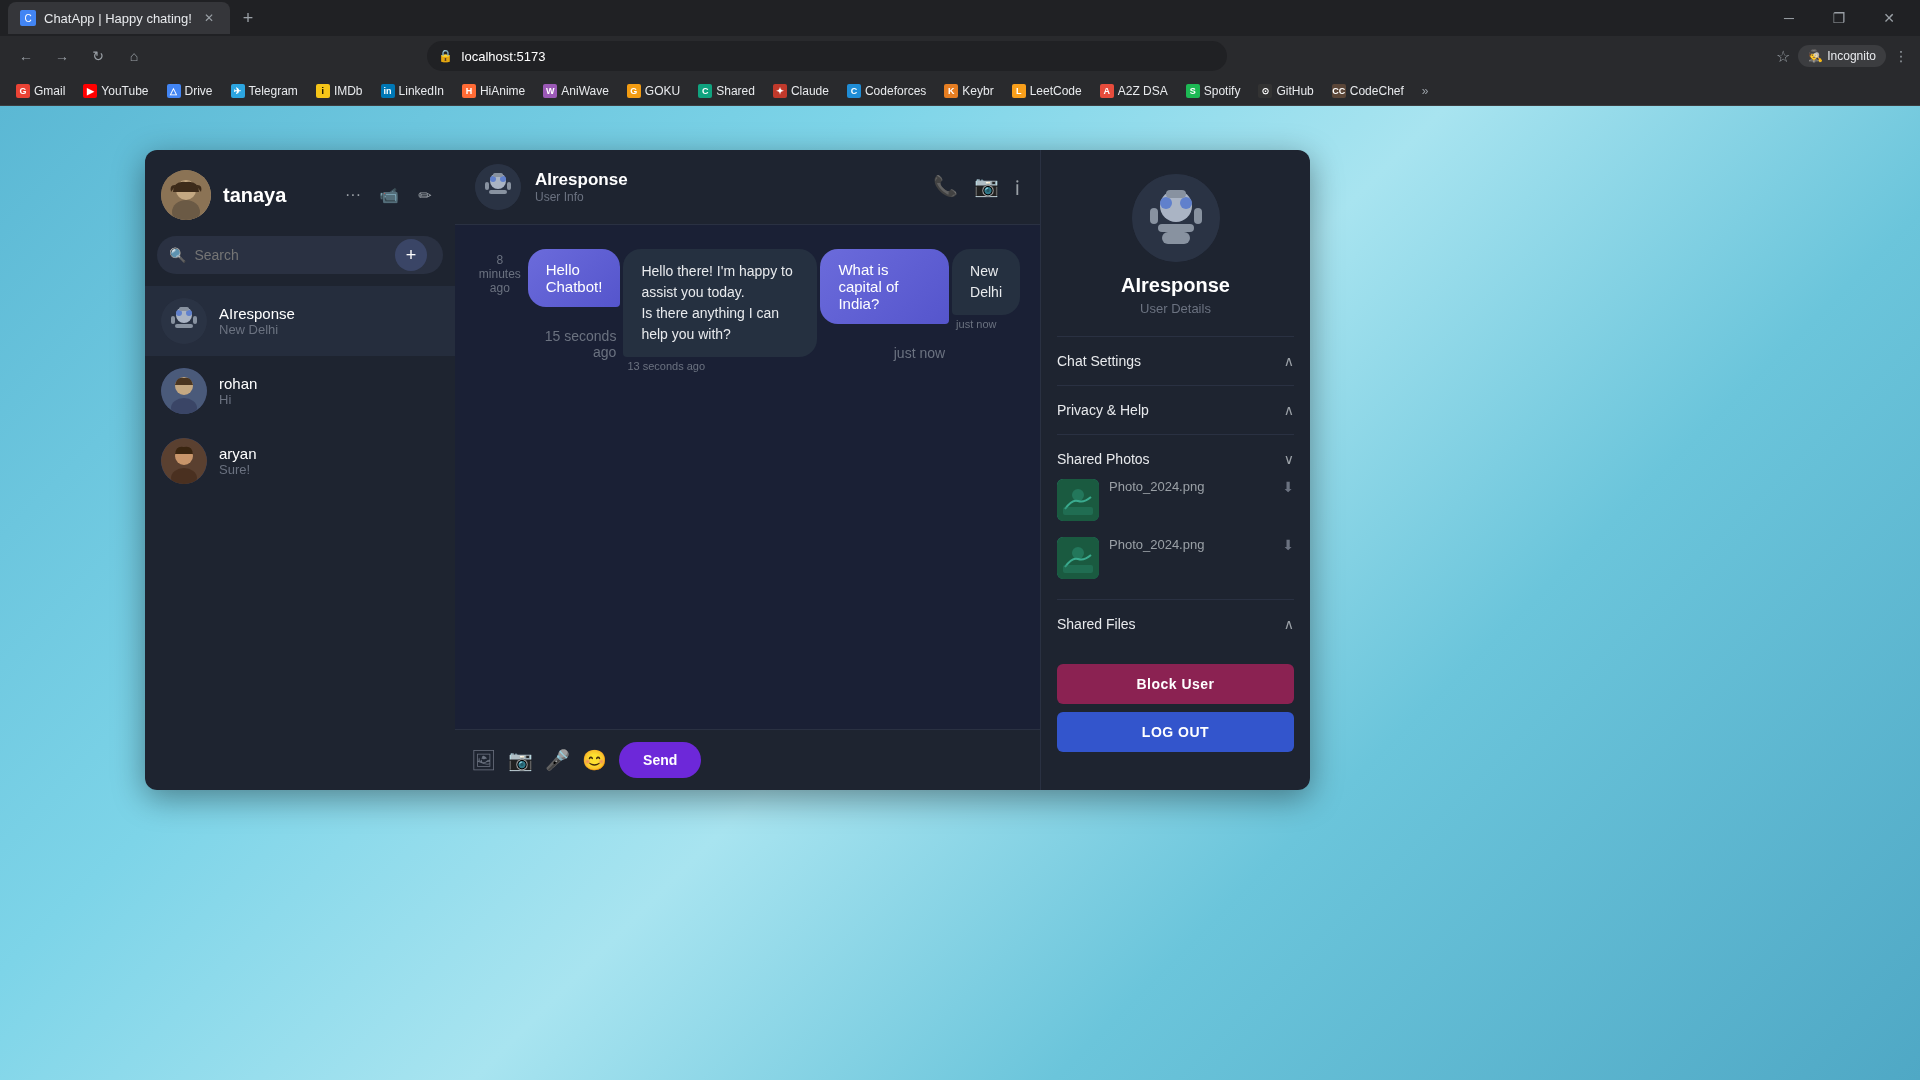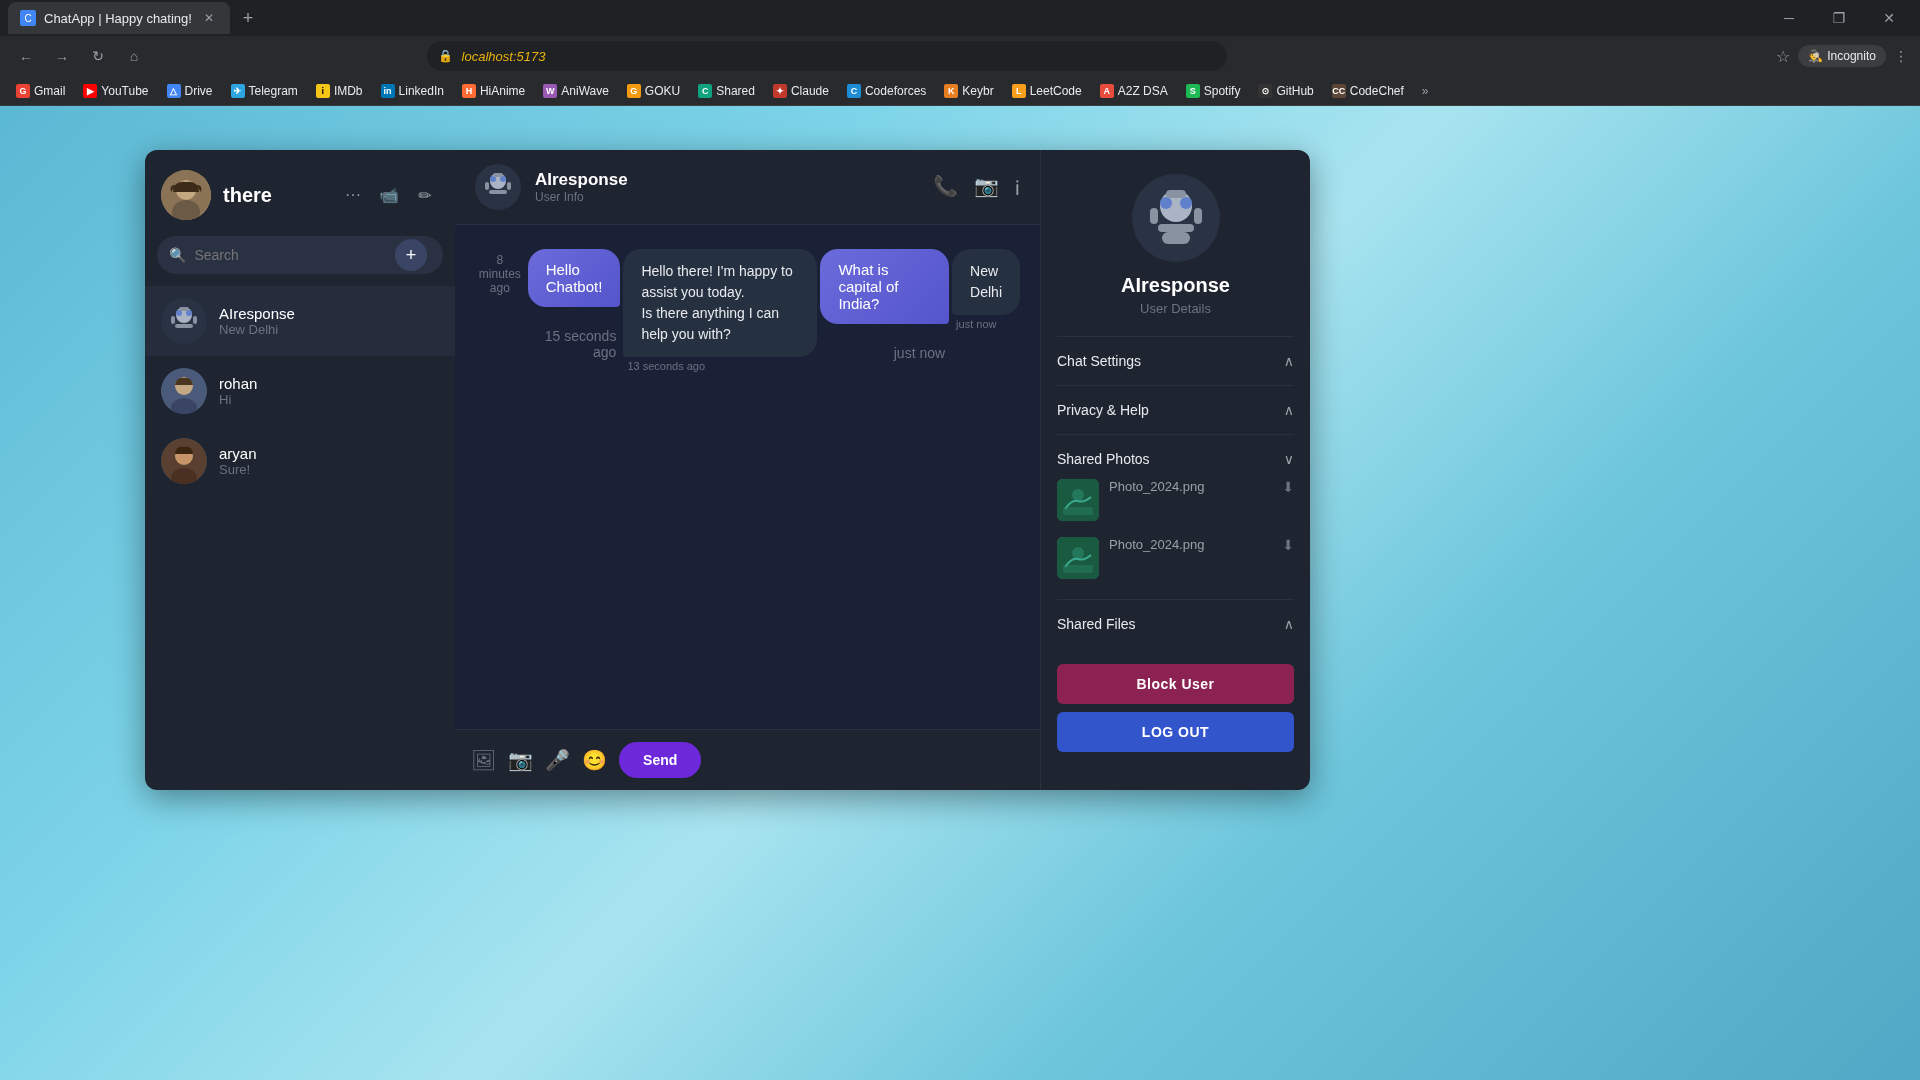"localhost:5173" .address-bar-url { color: #eab308 -> #ffffff; font-style: italic -> none }
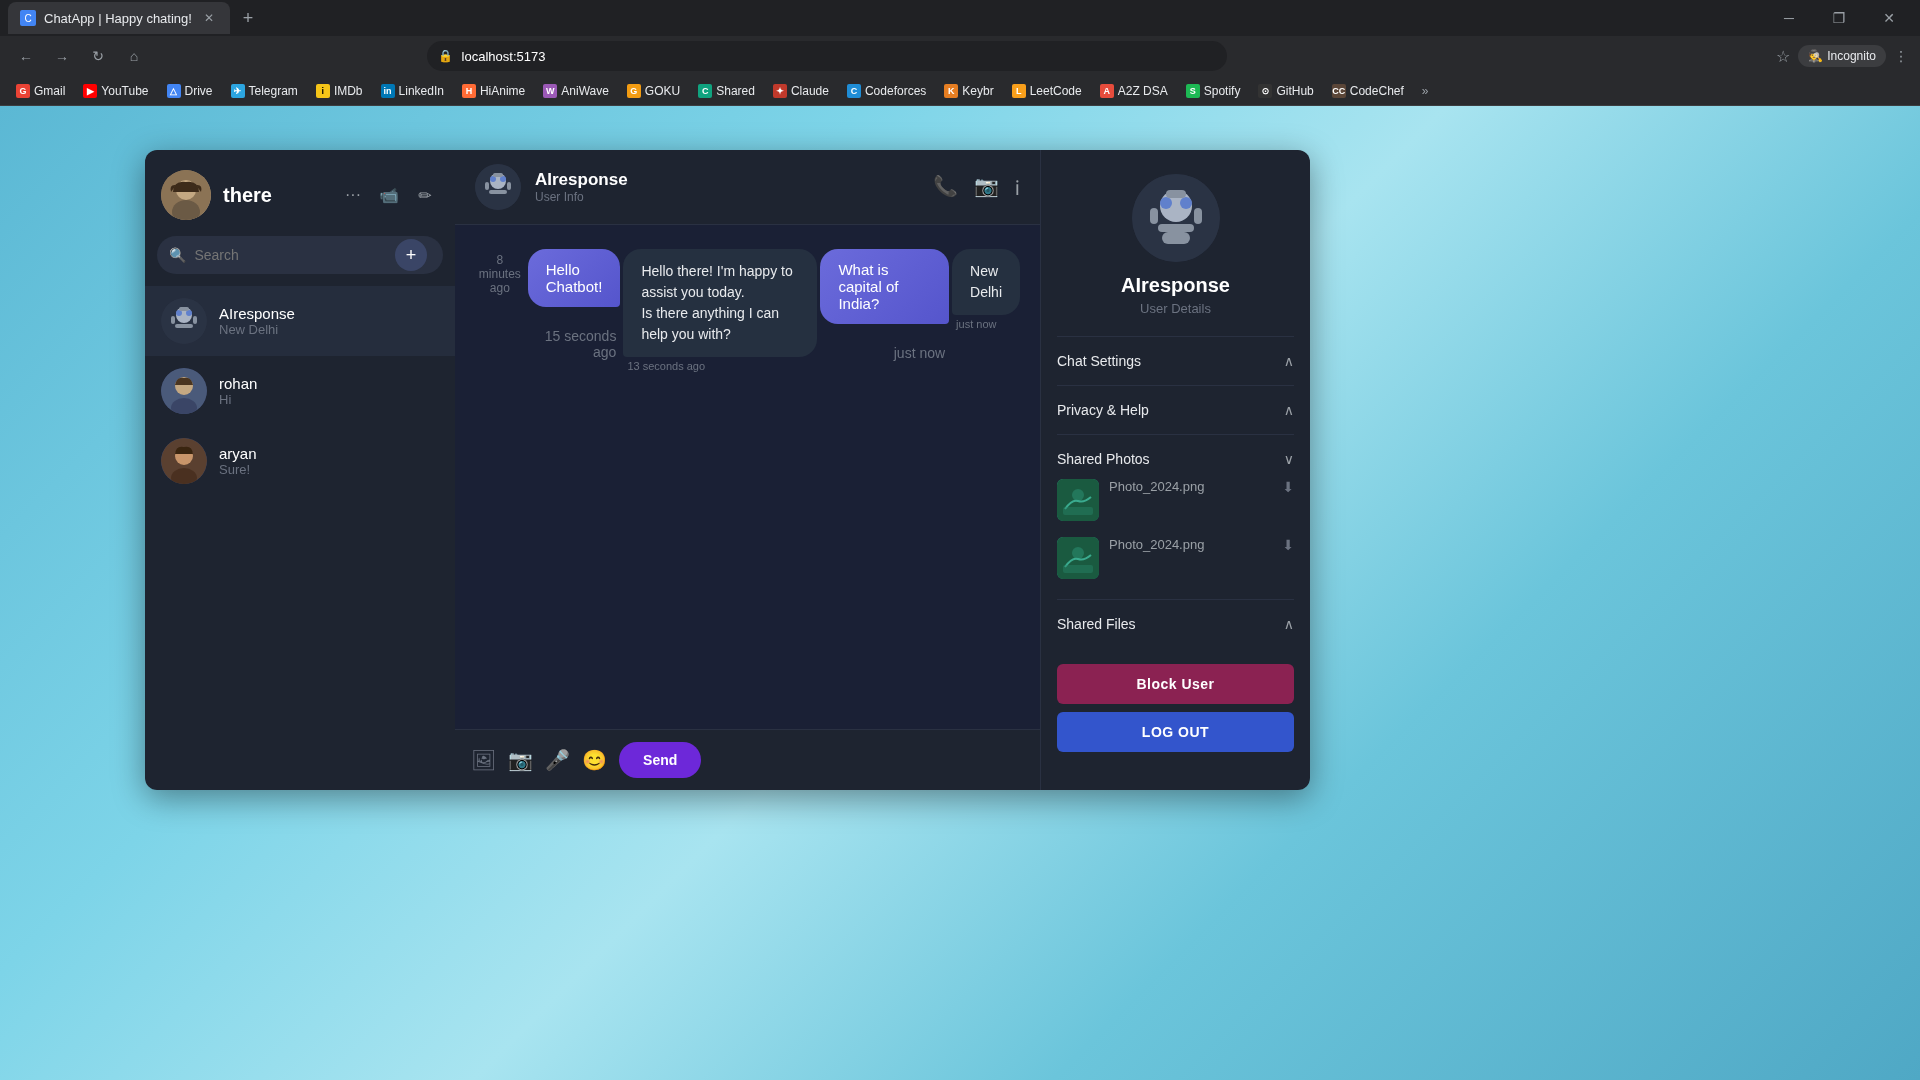"there" span.sidebar-username { text: there -> tanaya }
